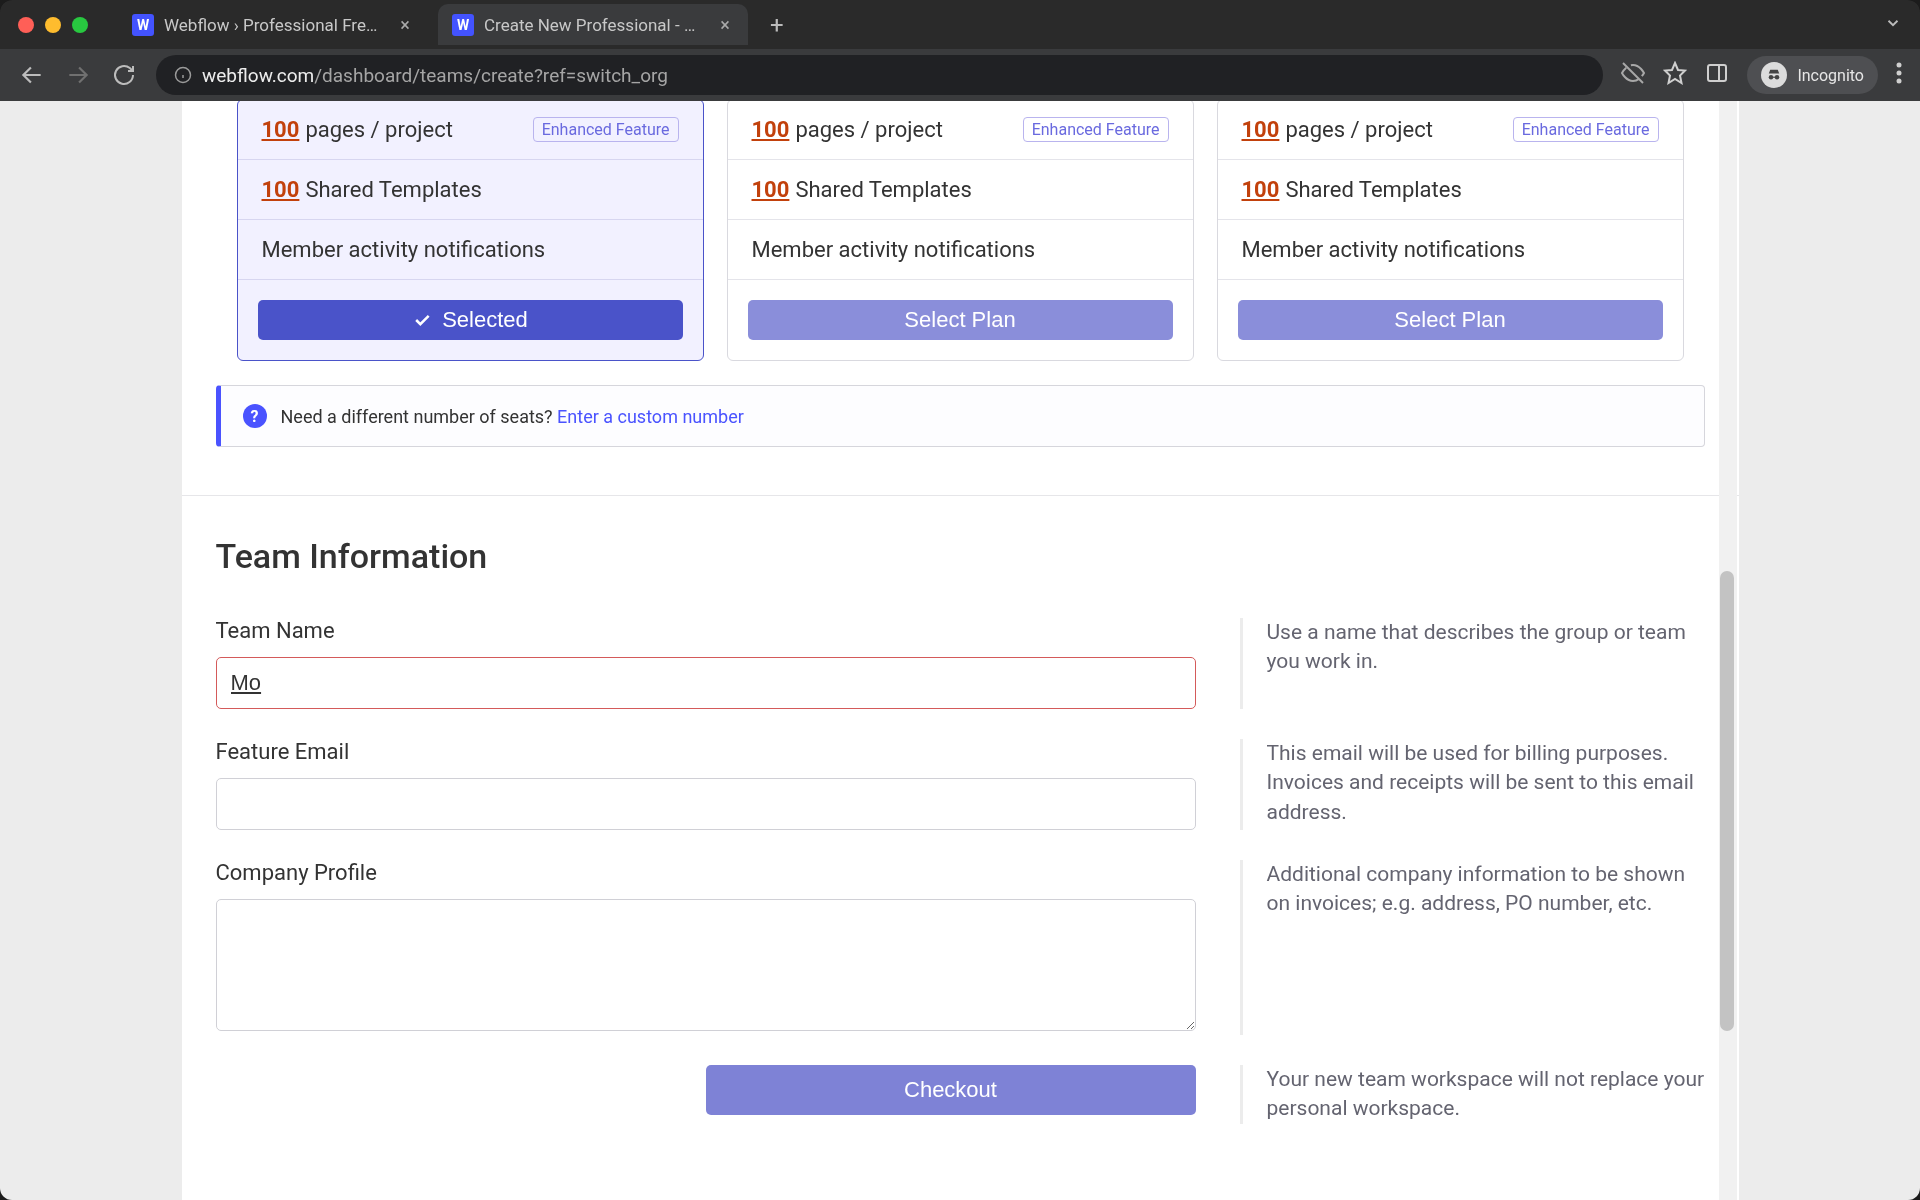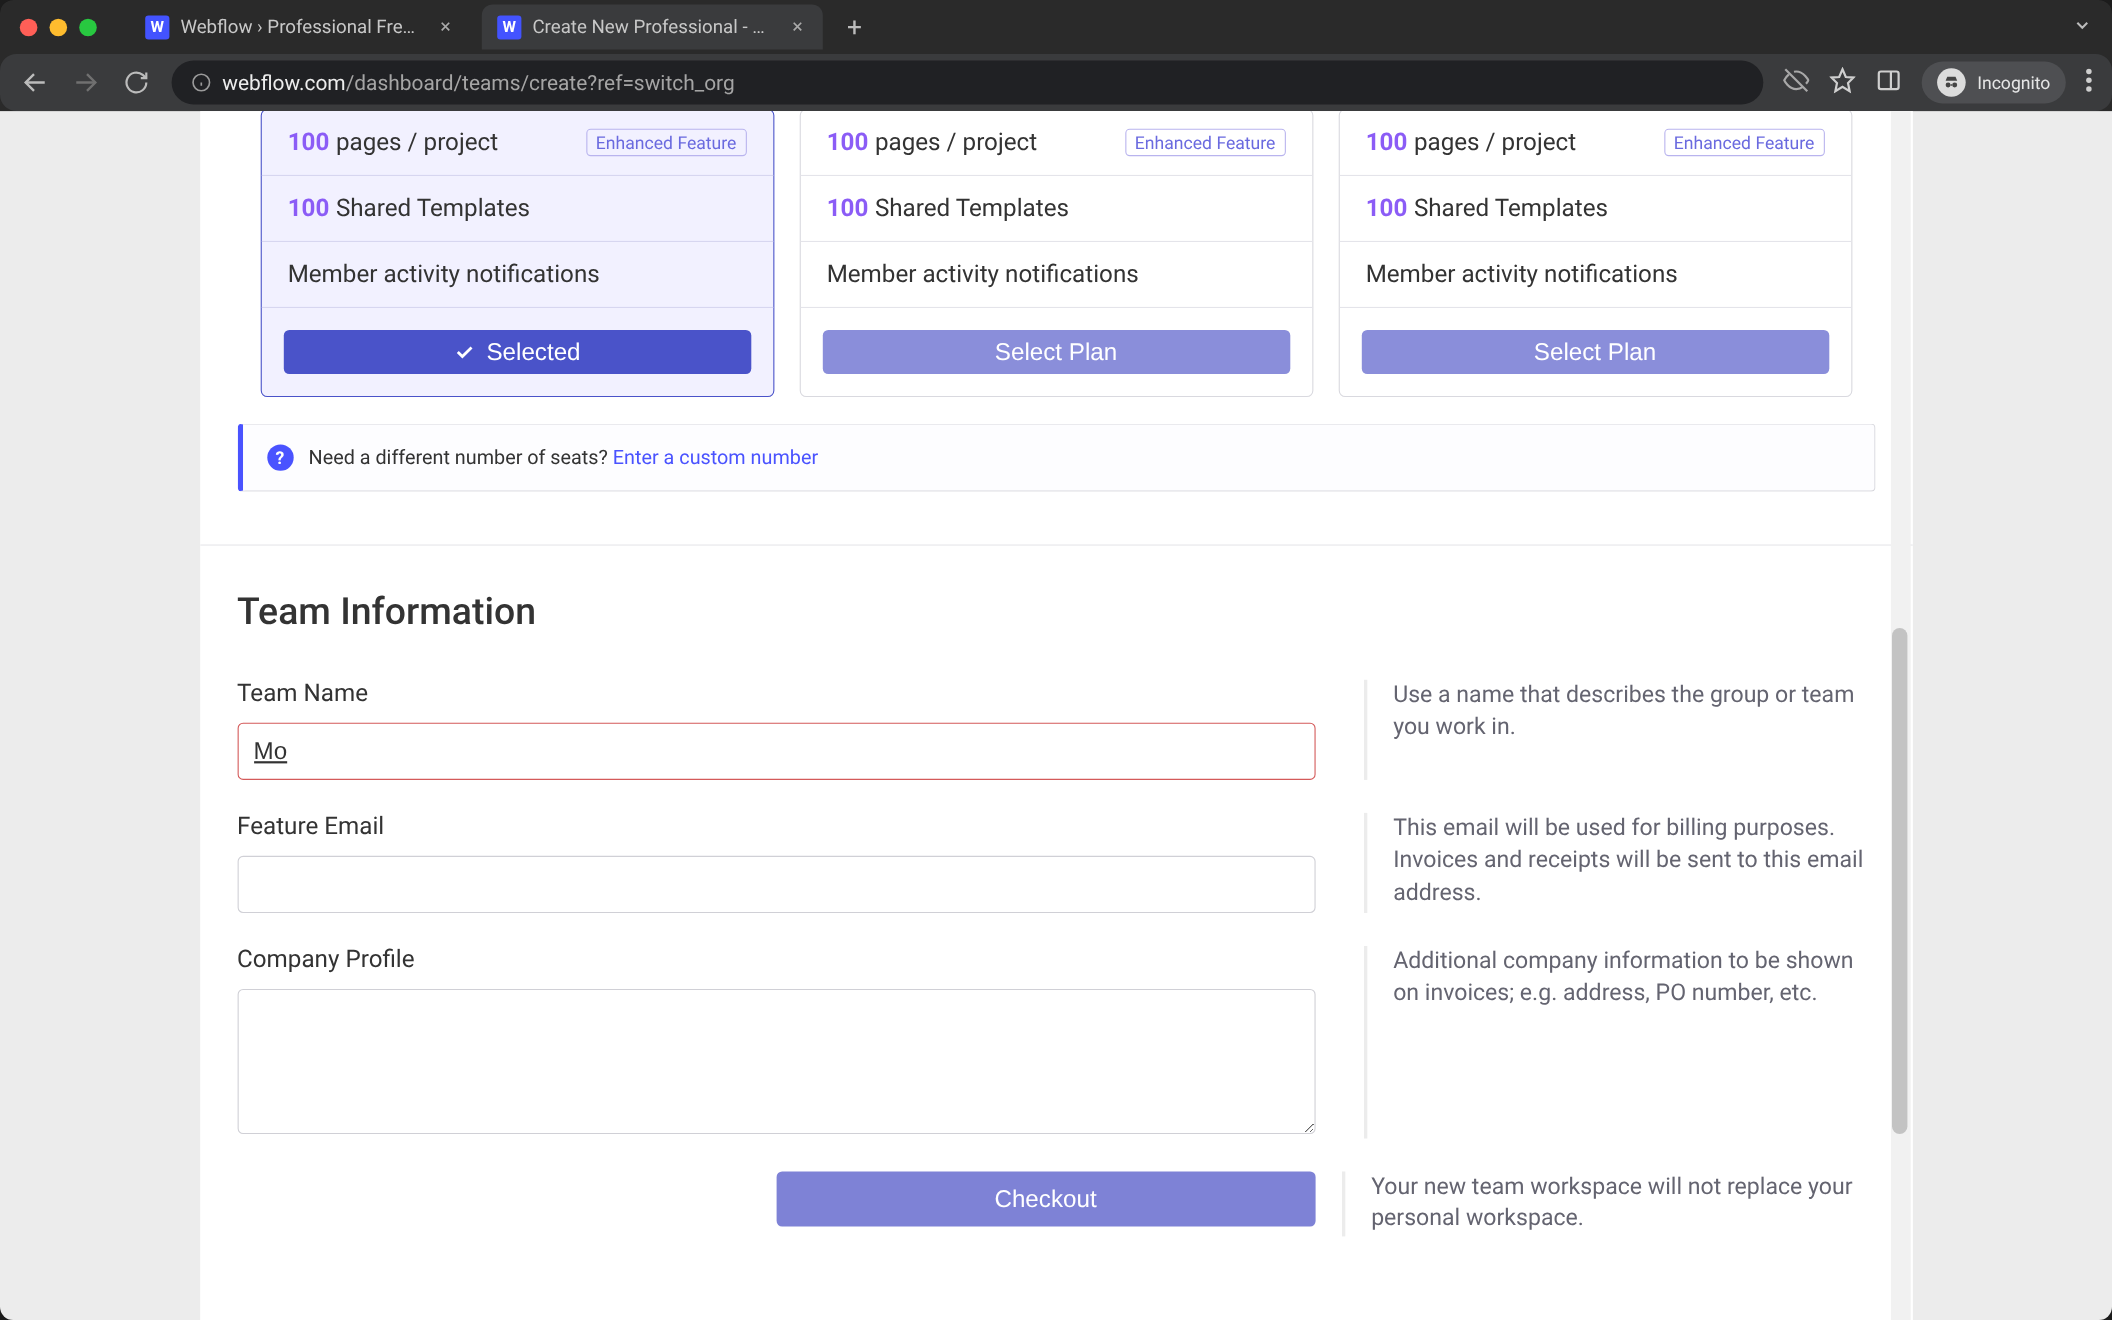"webflow.com/dashboard/teams/create?ref=s" .addr-bar { border-radius: 15px -> none }
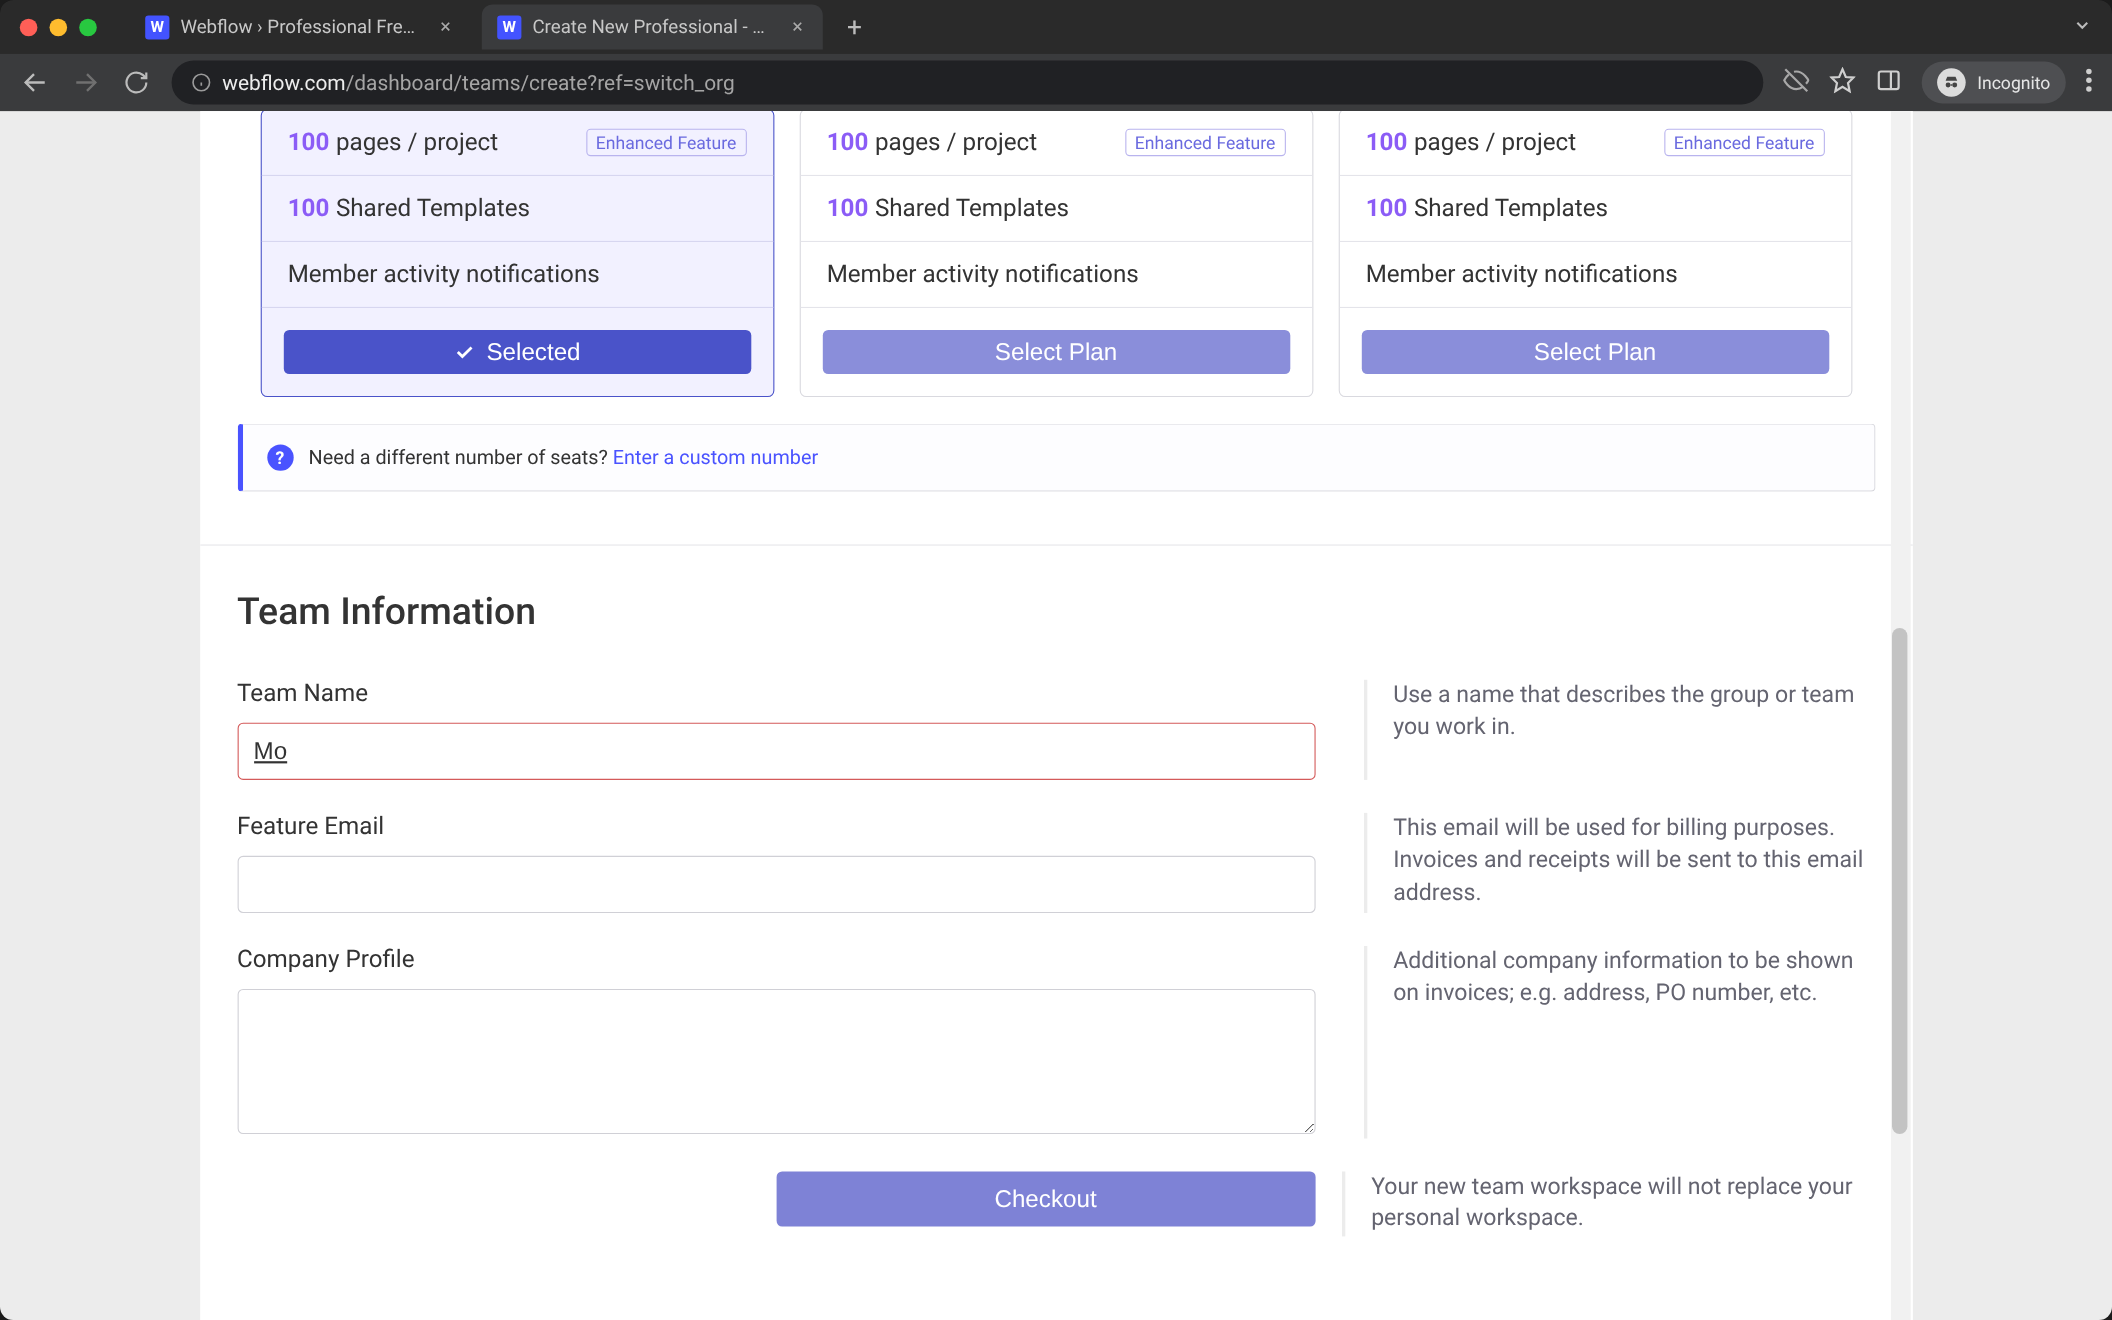"100" .feat-num { color: #8b5cf6 -> #c2410c; text-decoration: none -> underline }
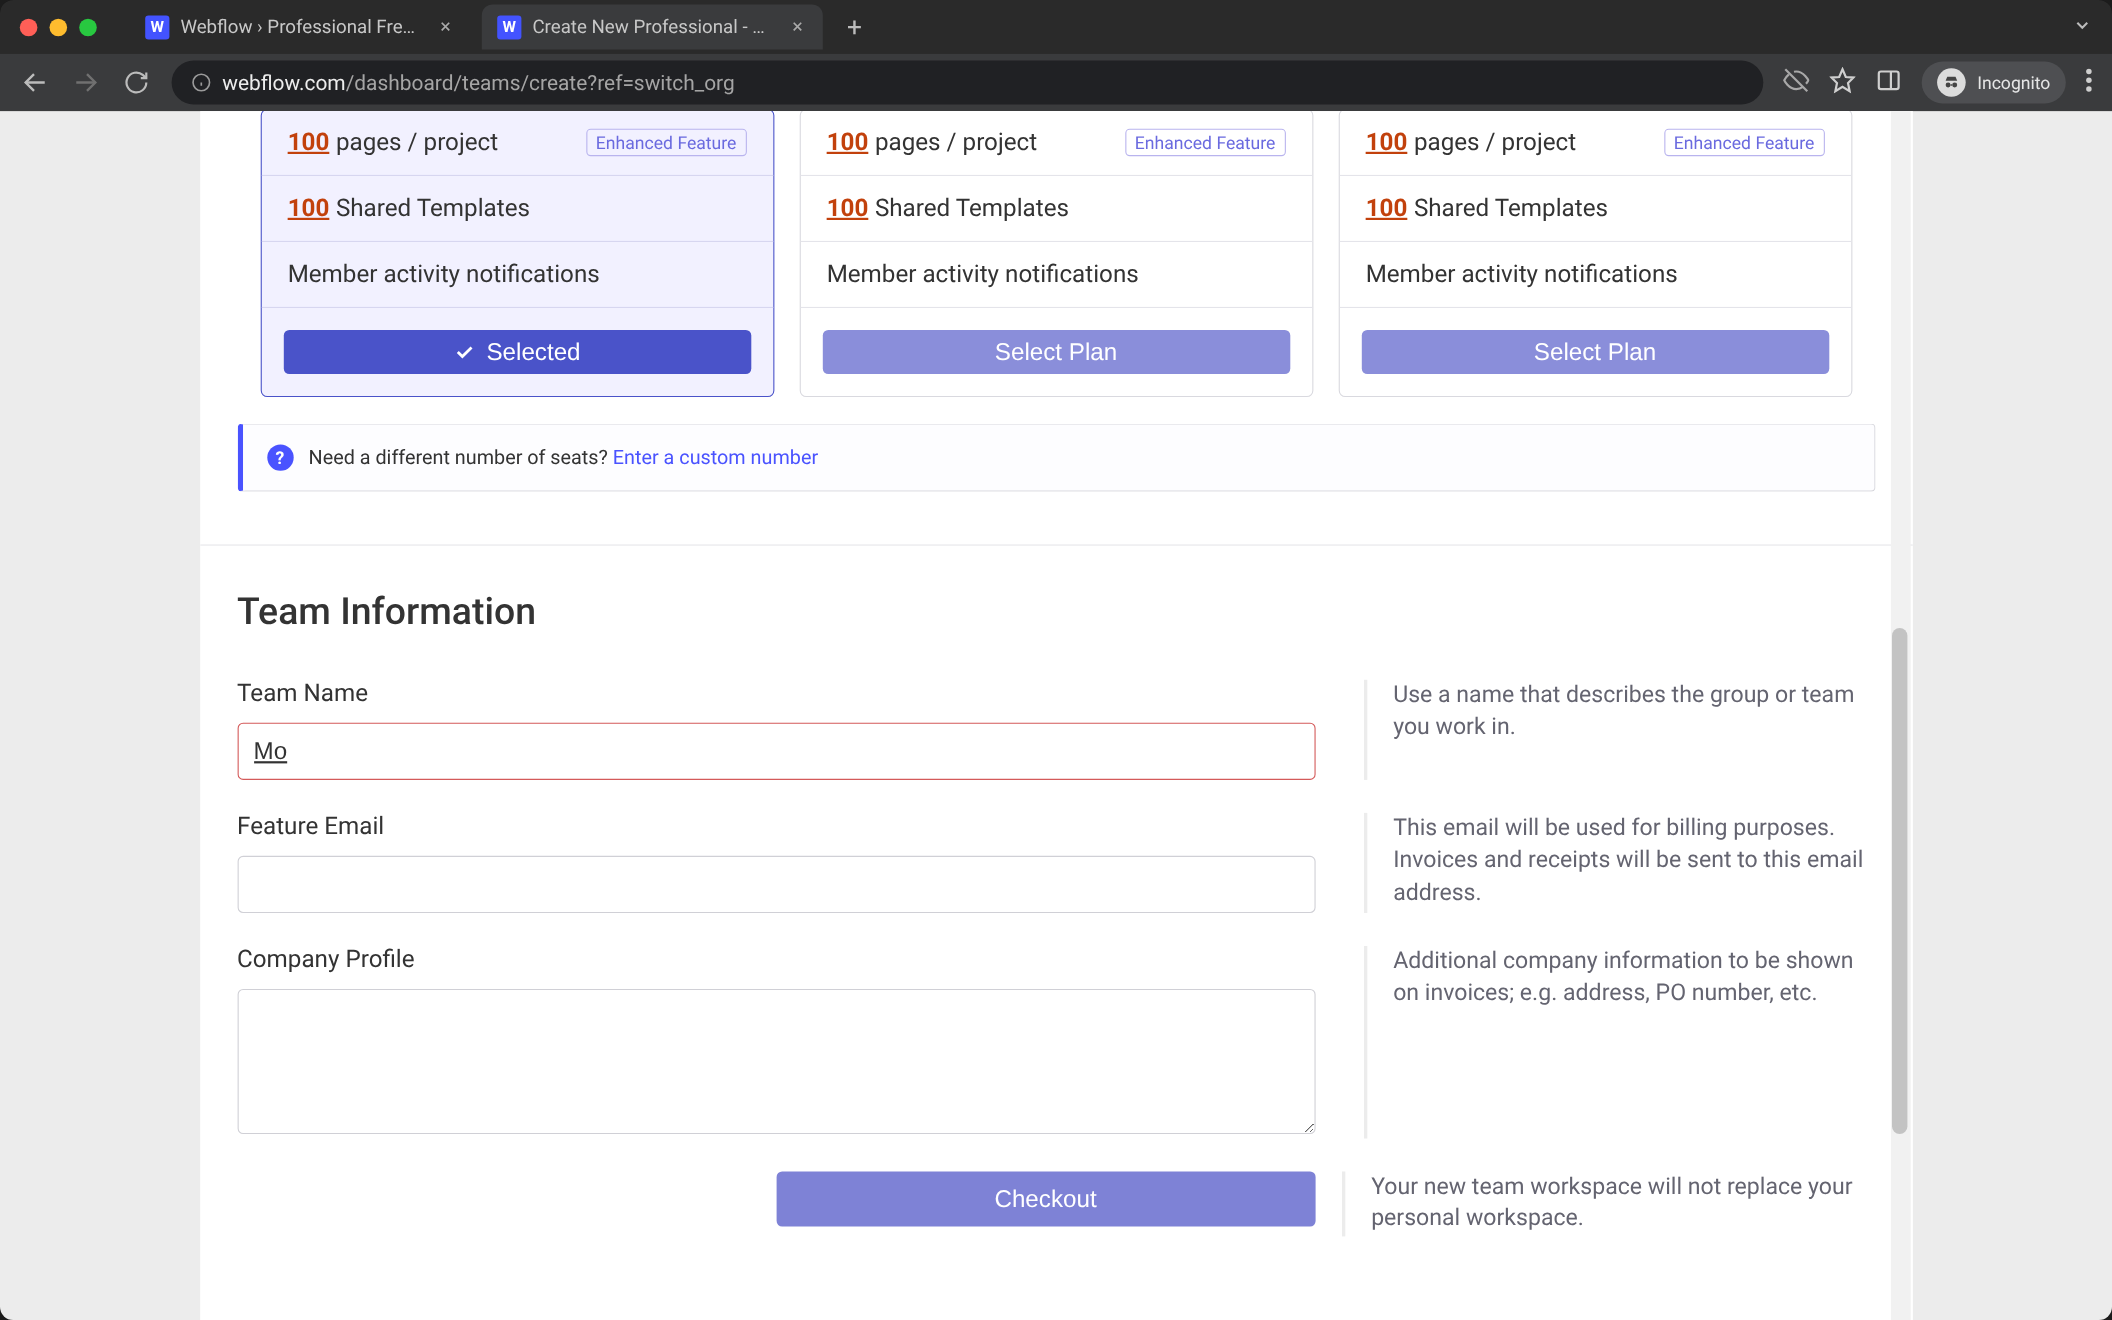"Checkout" .checkout-row { gap: 24px -> 44px }
